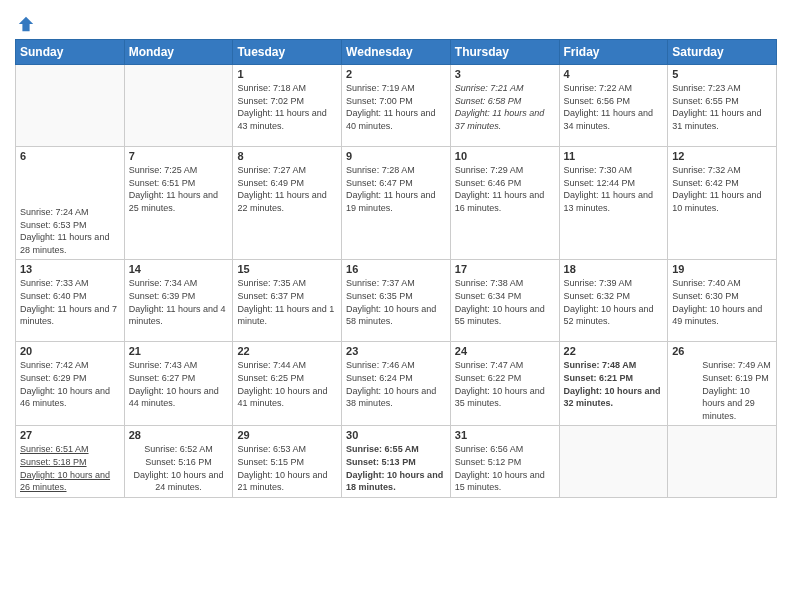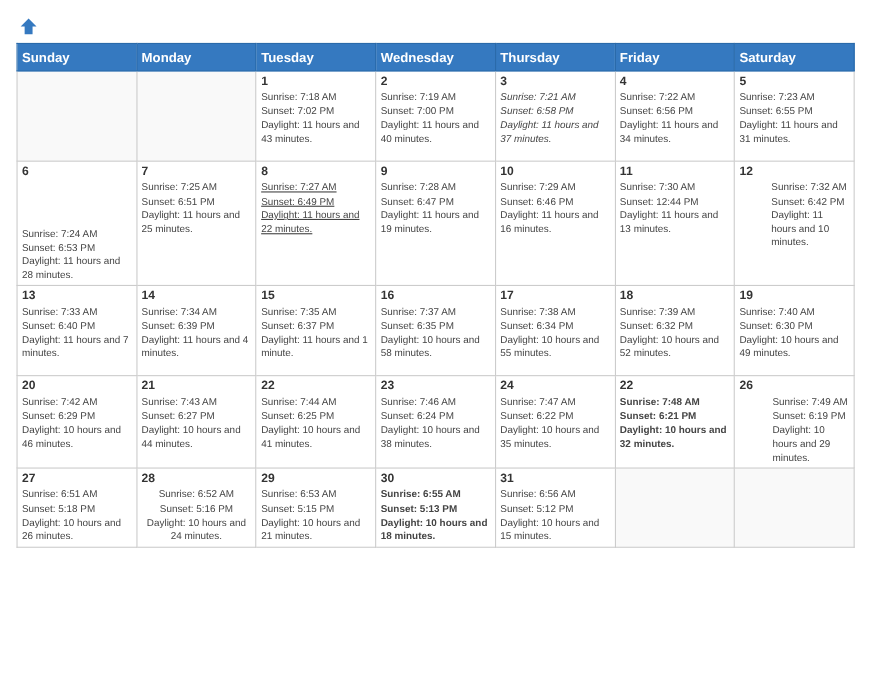"Sunrise: 7:27 AM" div.day-info { text-decoration: underline -> none }
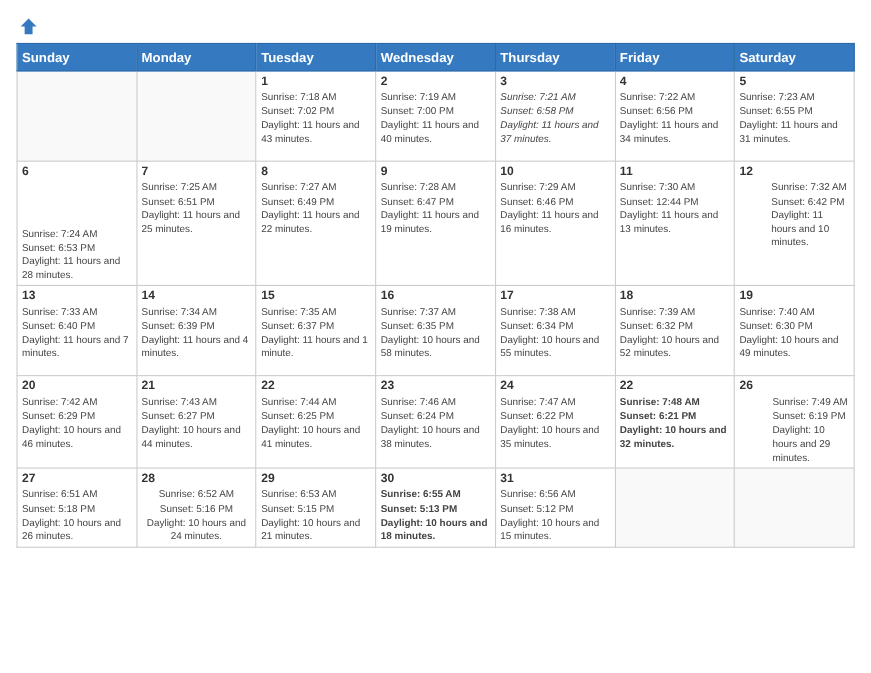"Sunrise: 7:32 AM" div.day-info { margin-left: 29px -> none }
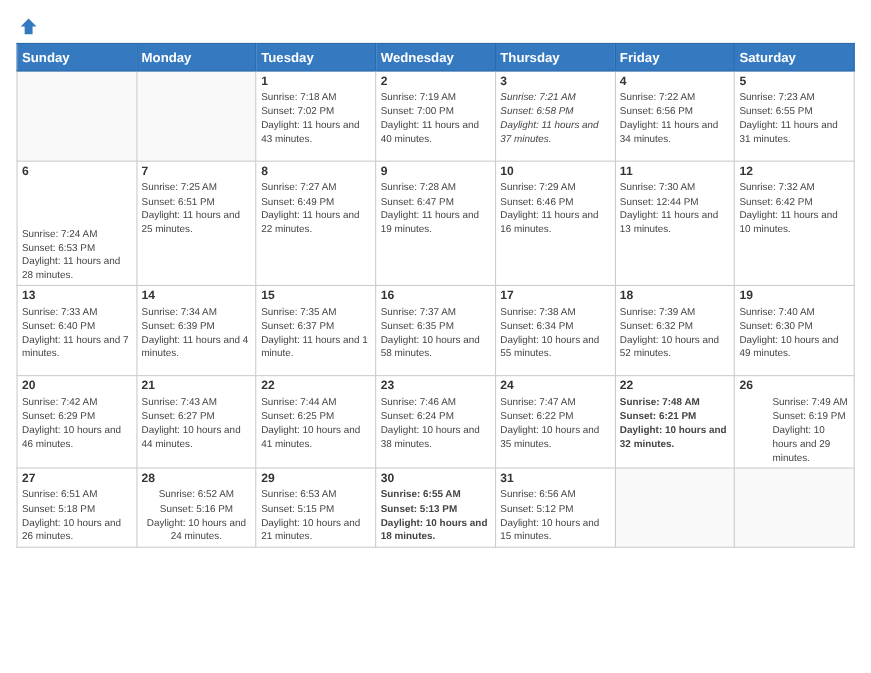"Sunrise: 6:51 AM" div.day-info { text-decoration: none -> underline }
